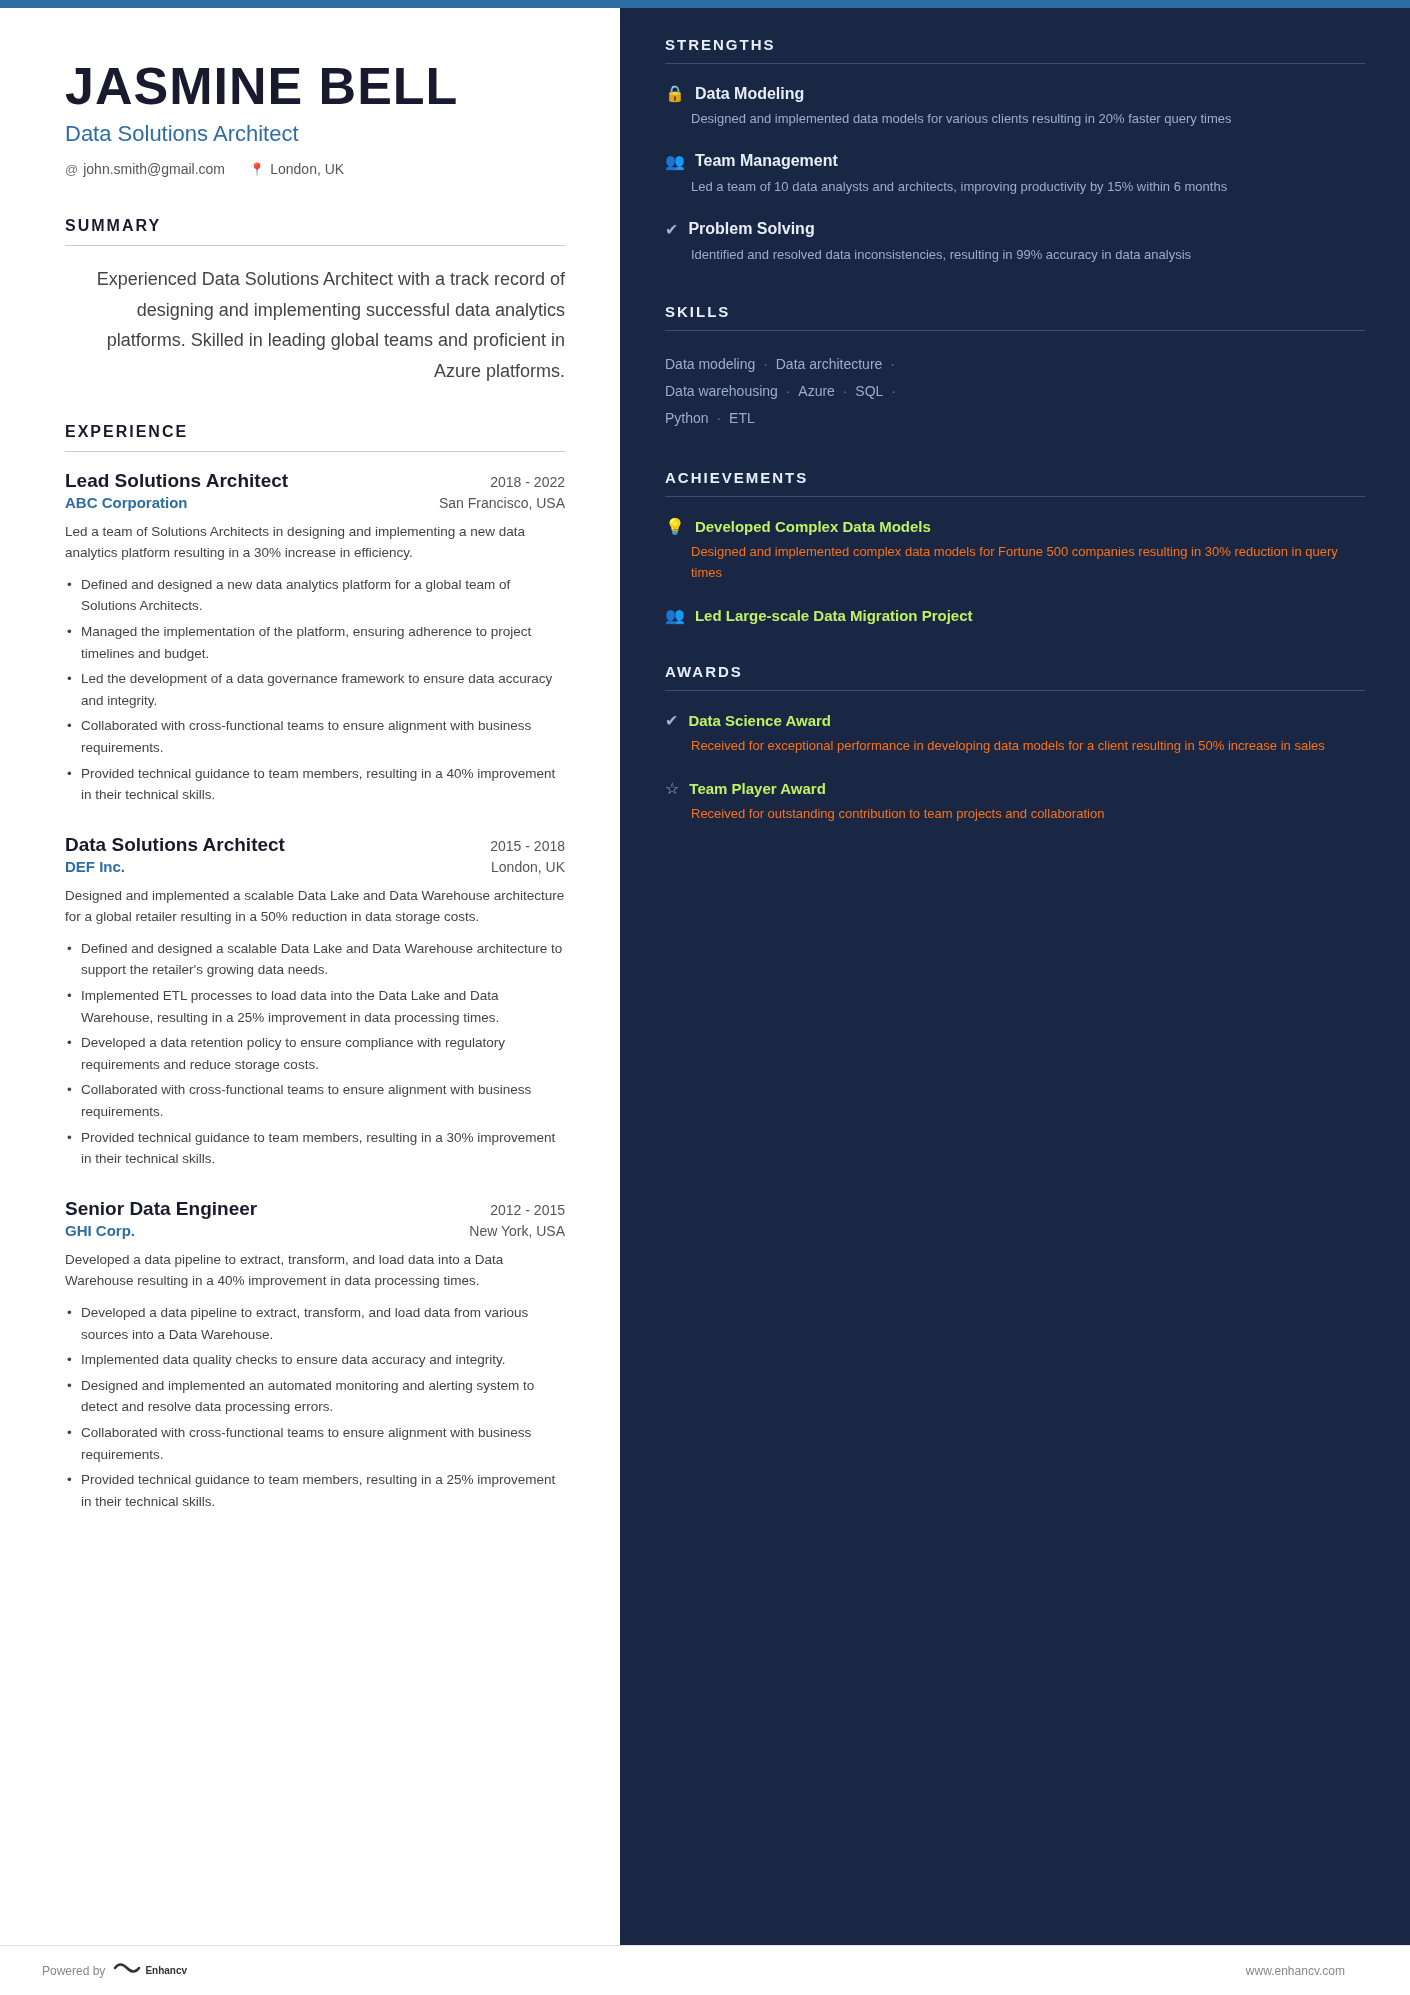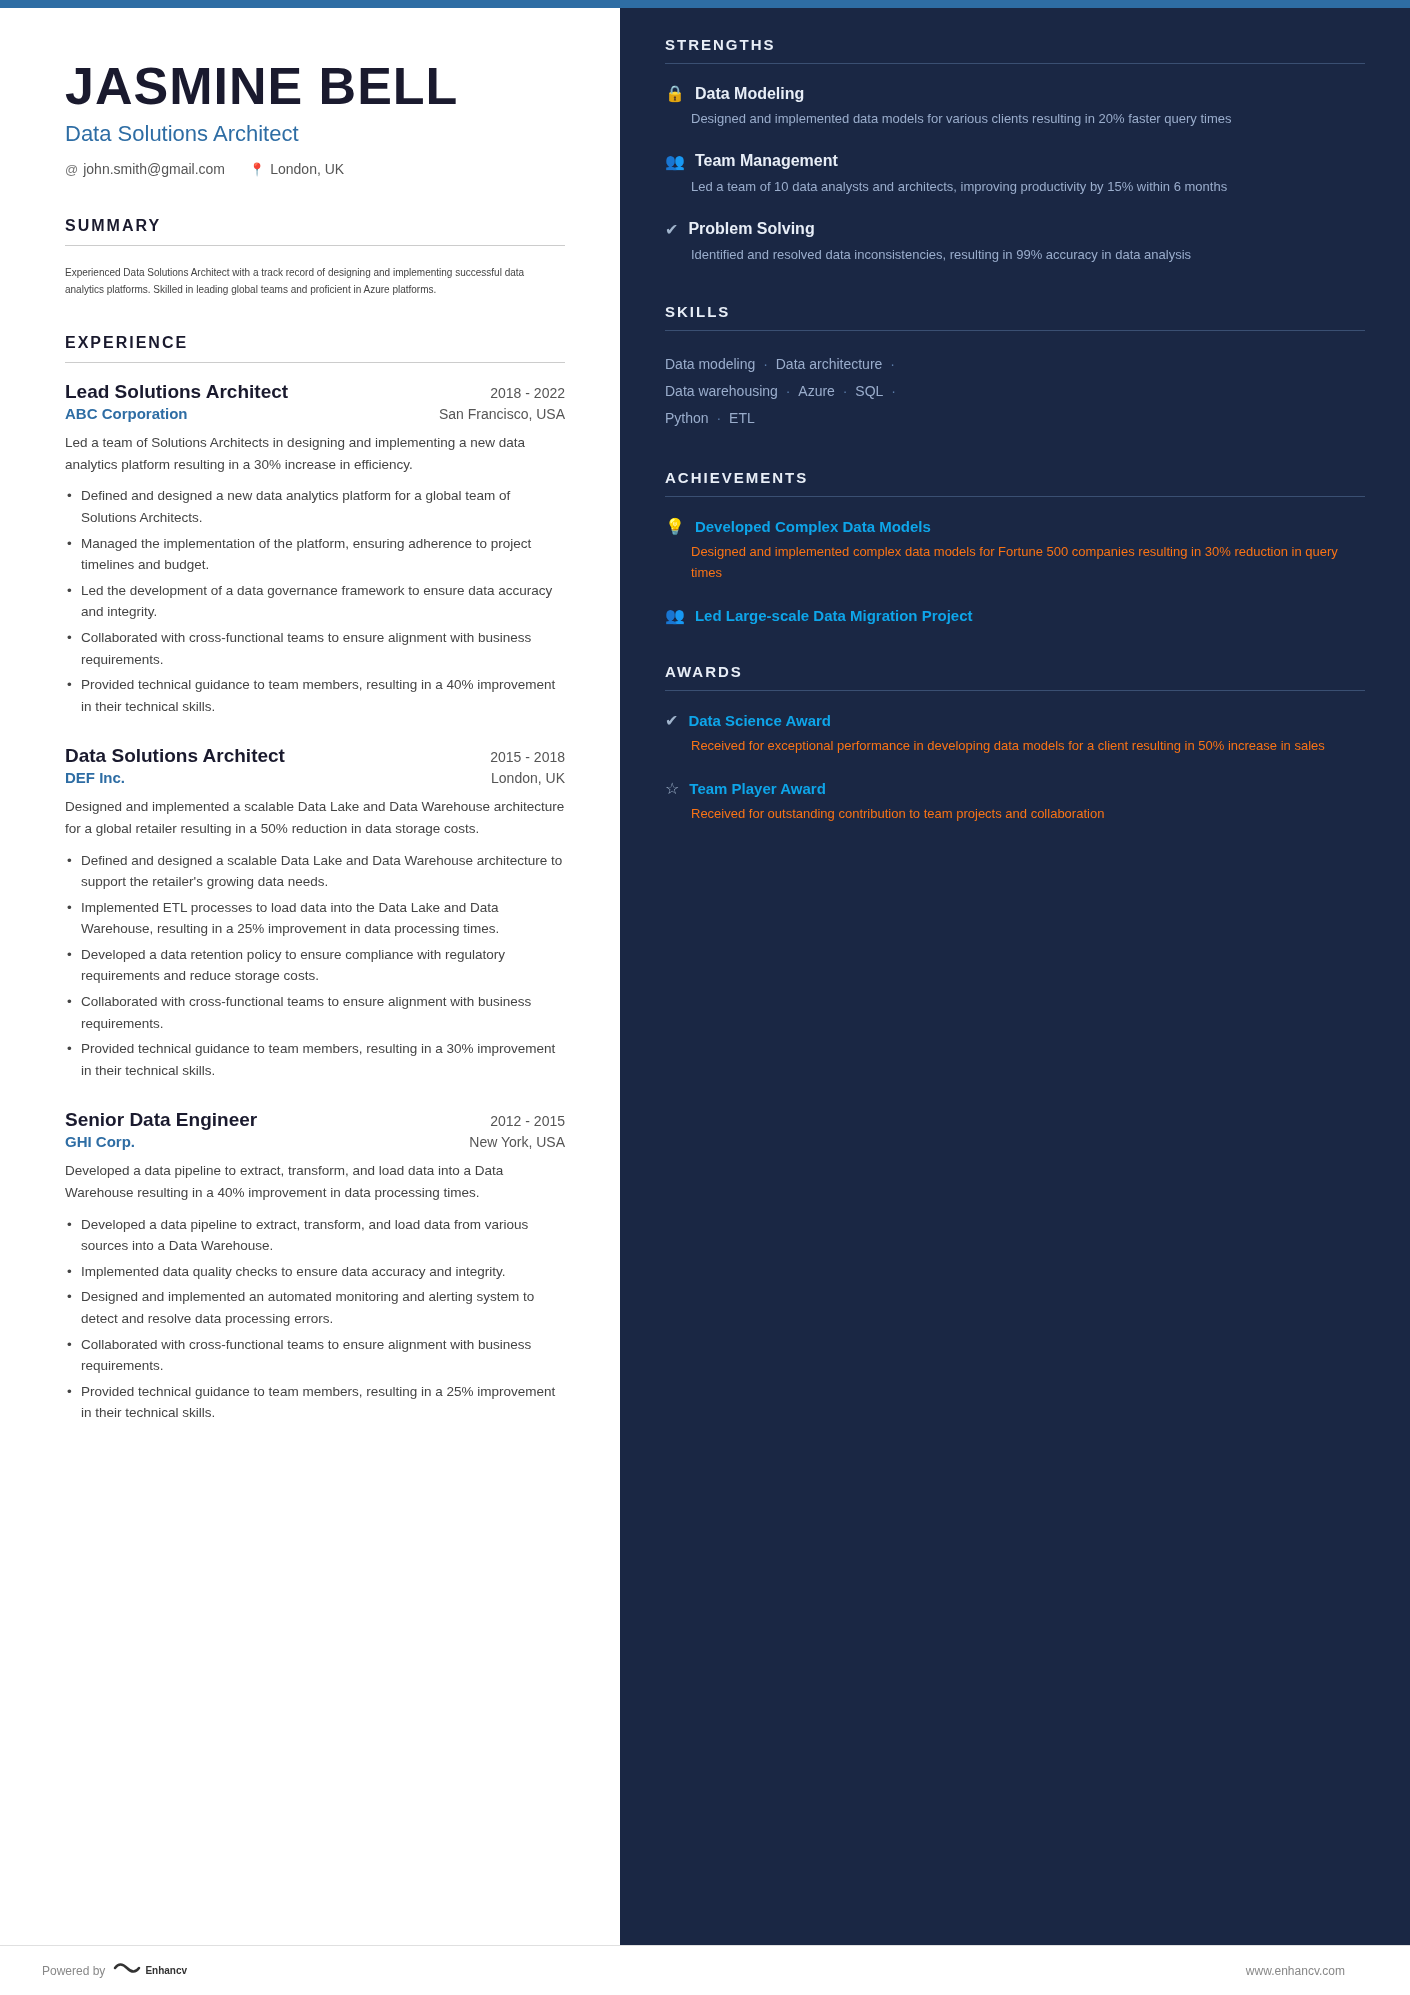"Experienced Data Solutions Architect" .summary-text { font-size: 10px -> 18px; text-align: none -> right }
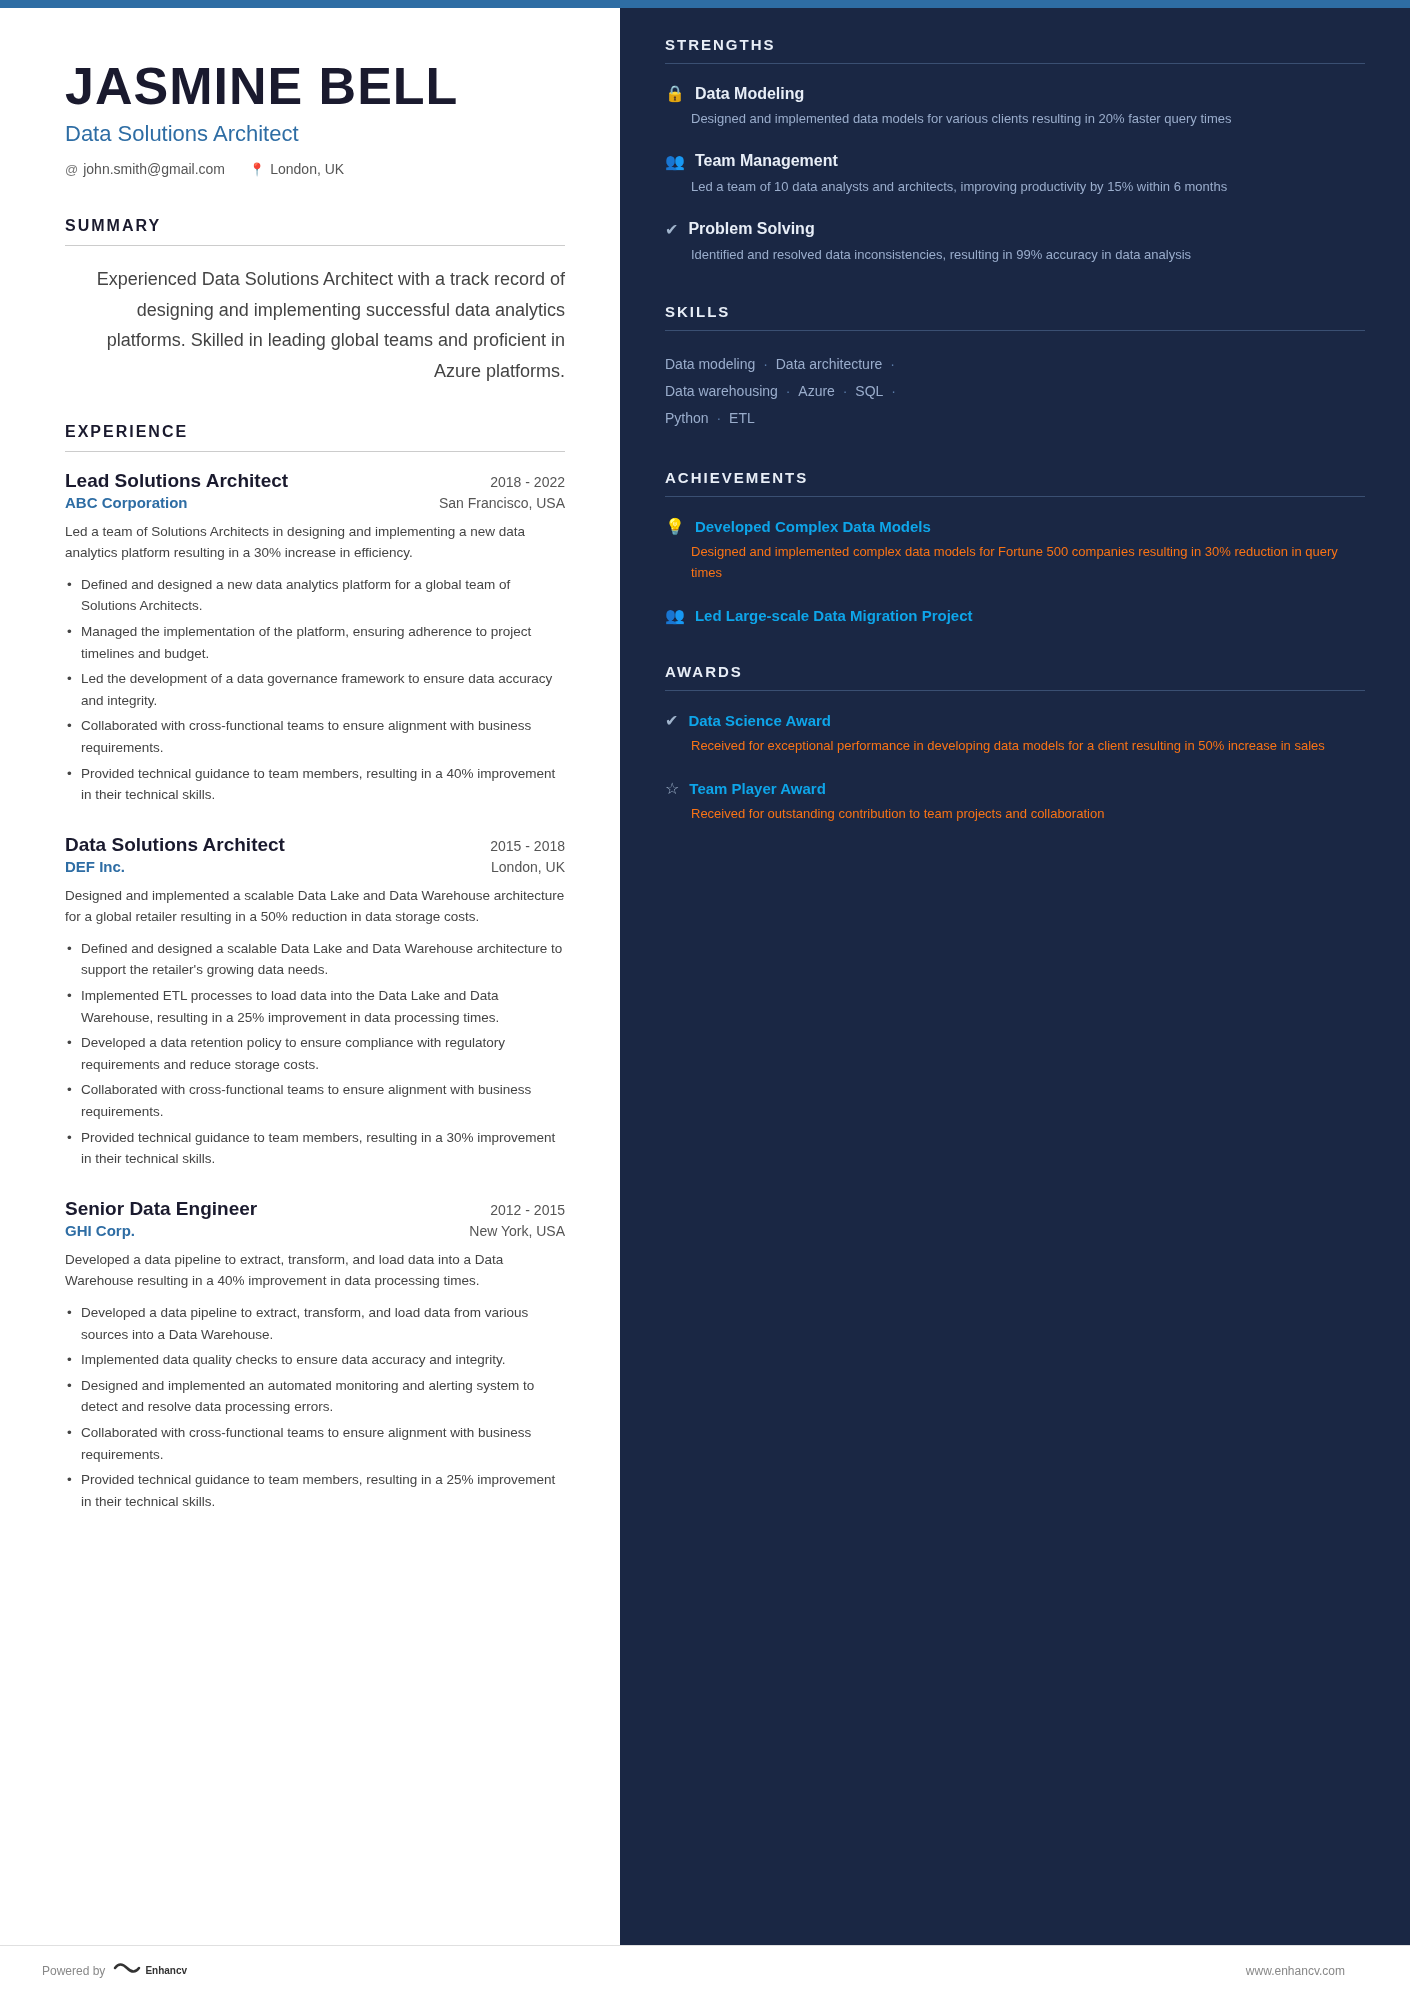"Developed Complex Data Models" .achievement-title { color: #0ea5e9 -> #bef264 }
